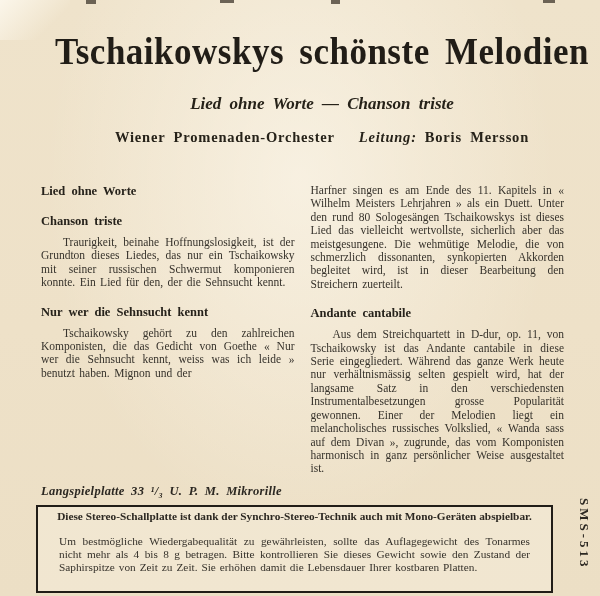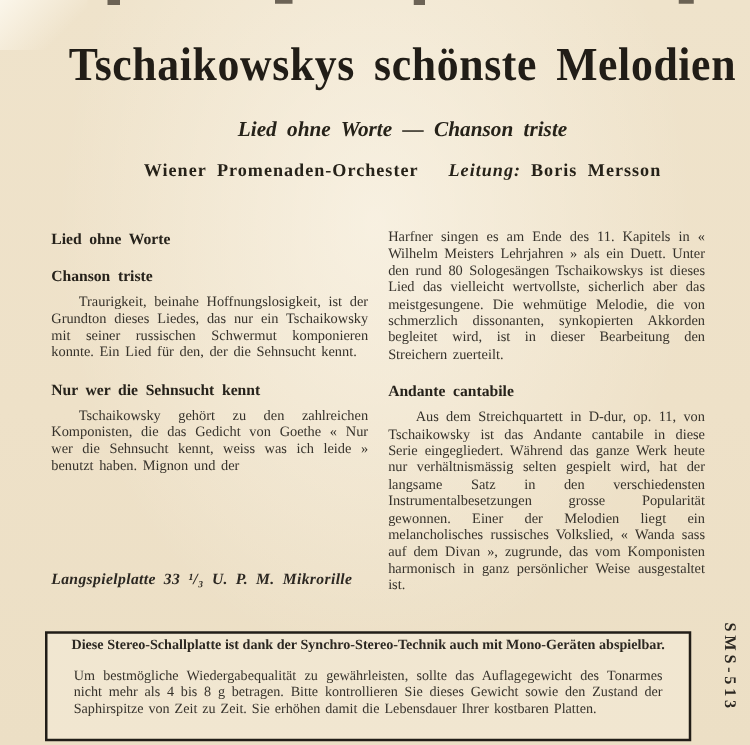"Langspielplatte 33 ¹/₃ U. P." .format-line { top: 456px -> 484px }
